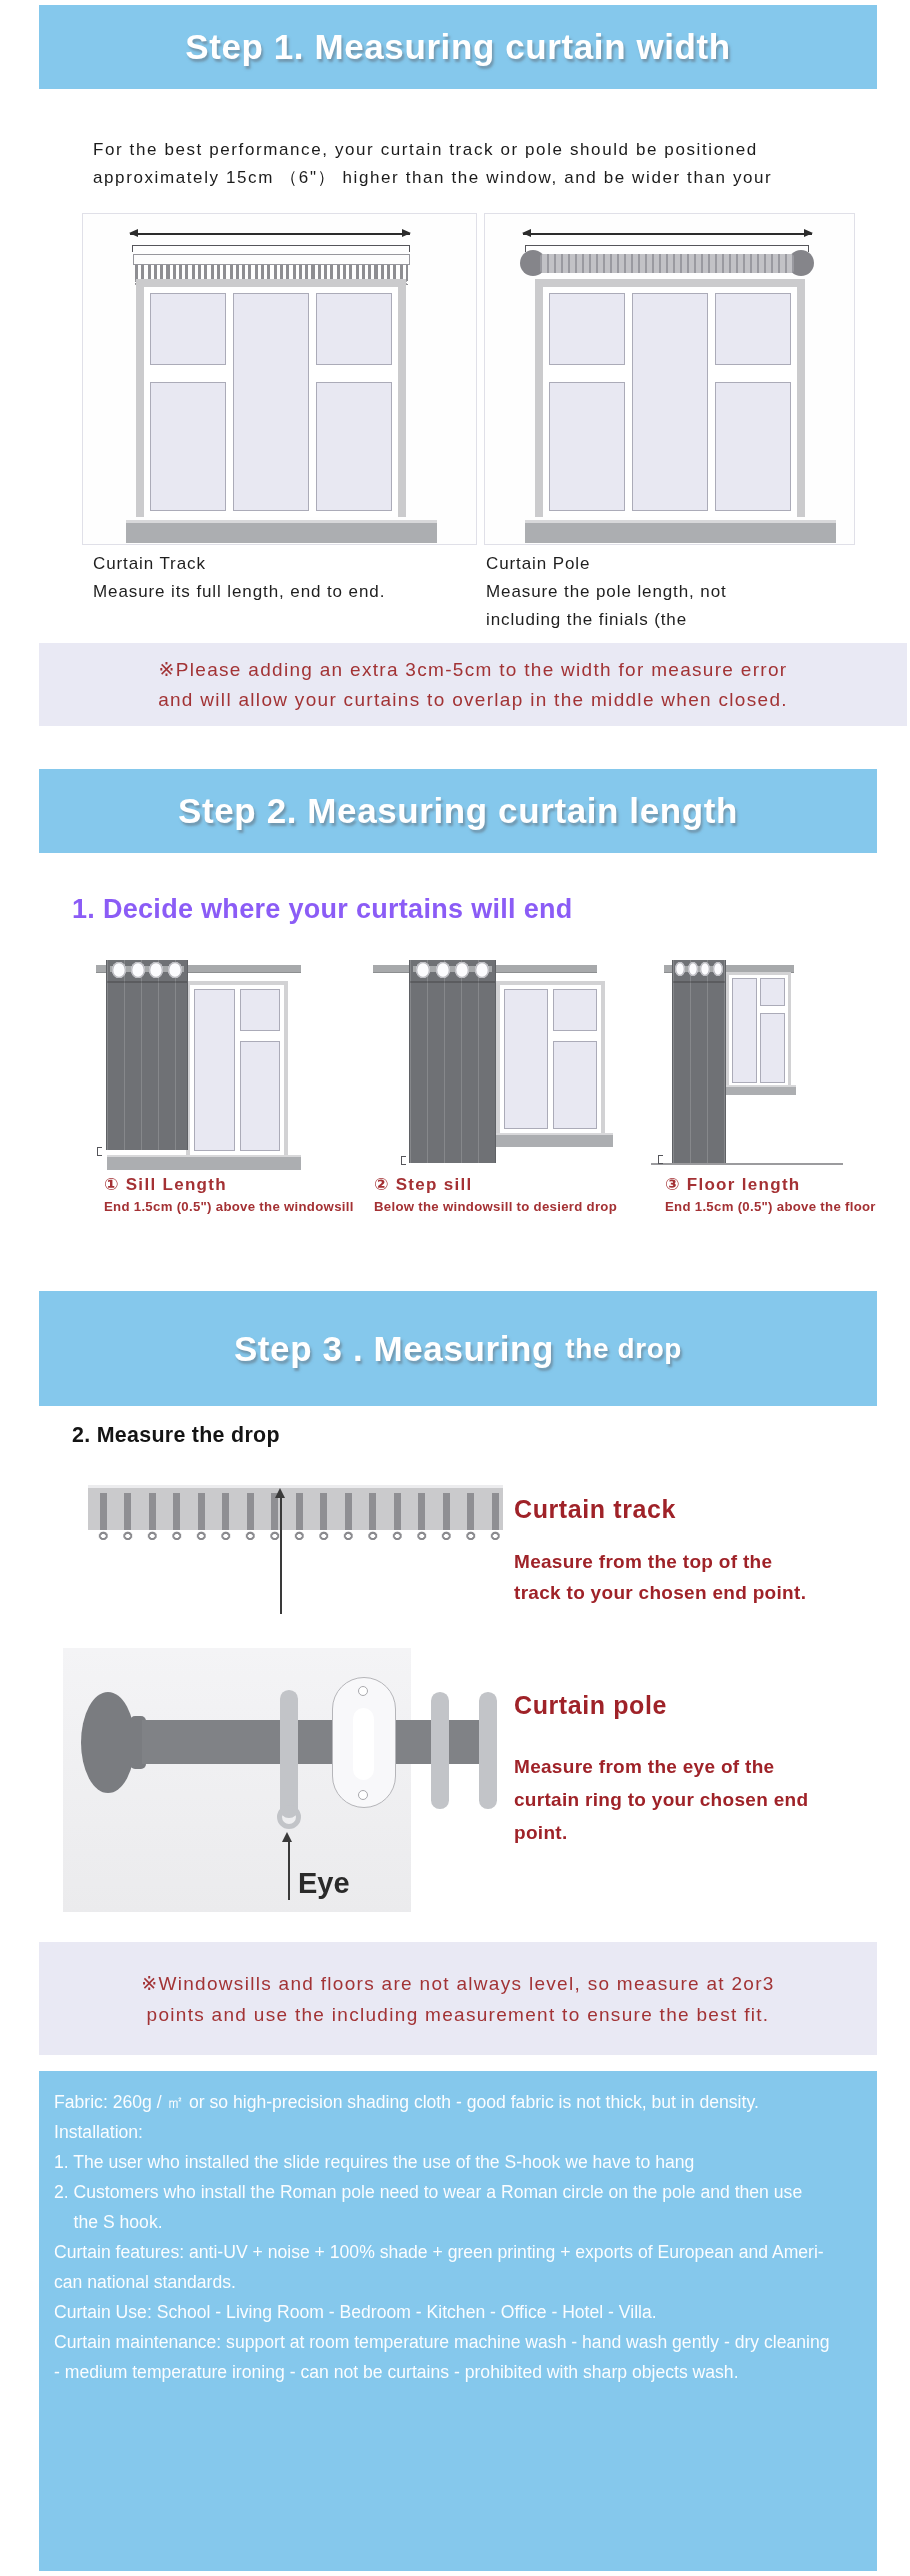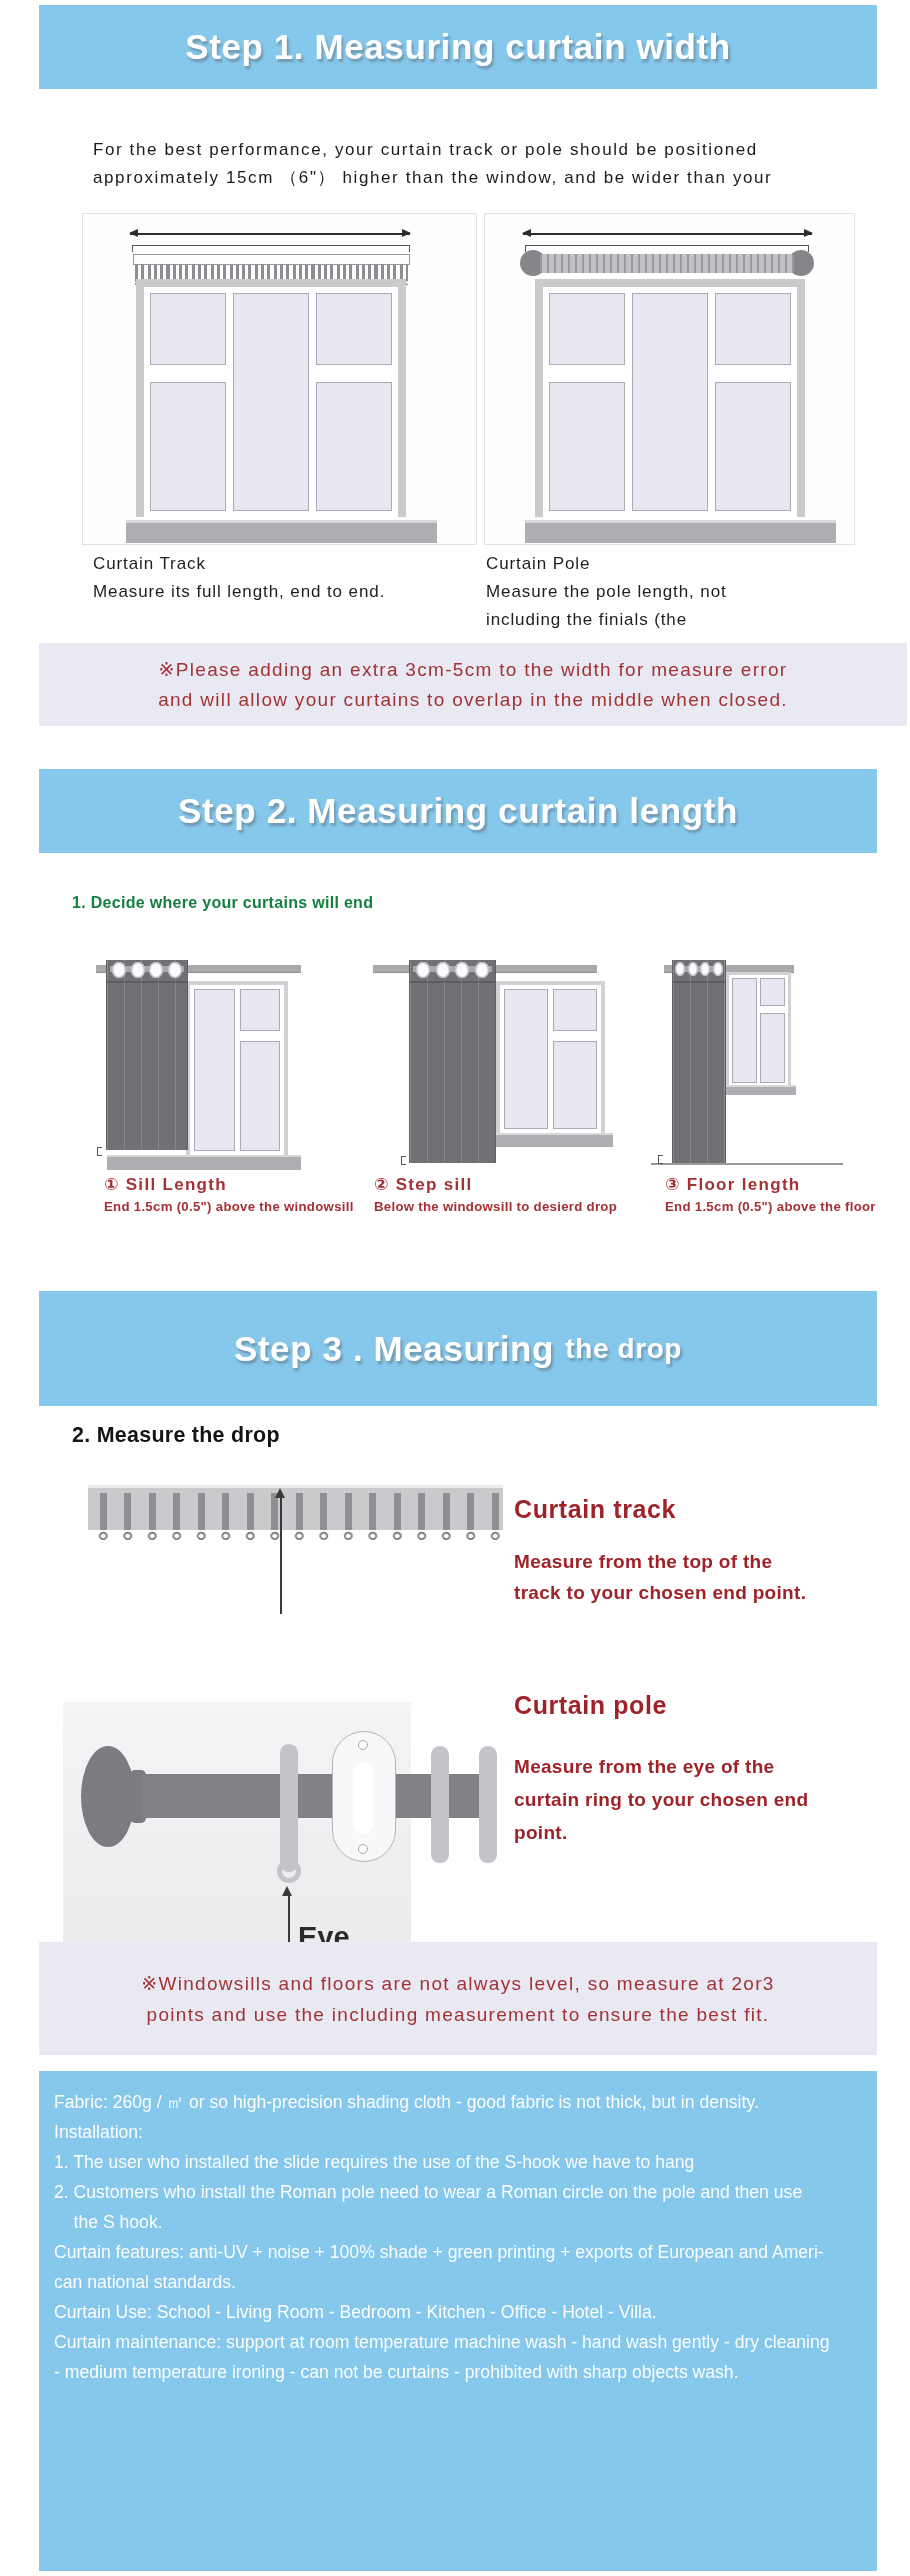"1. Decide where your curtains" .h1 { color: #15803d -> #8b5cf6; font-size: 16px -> 27px }
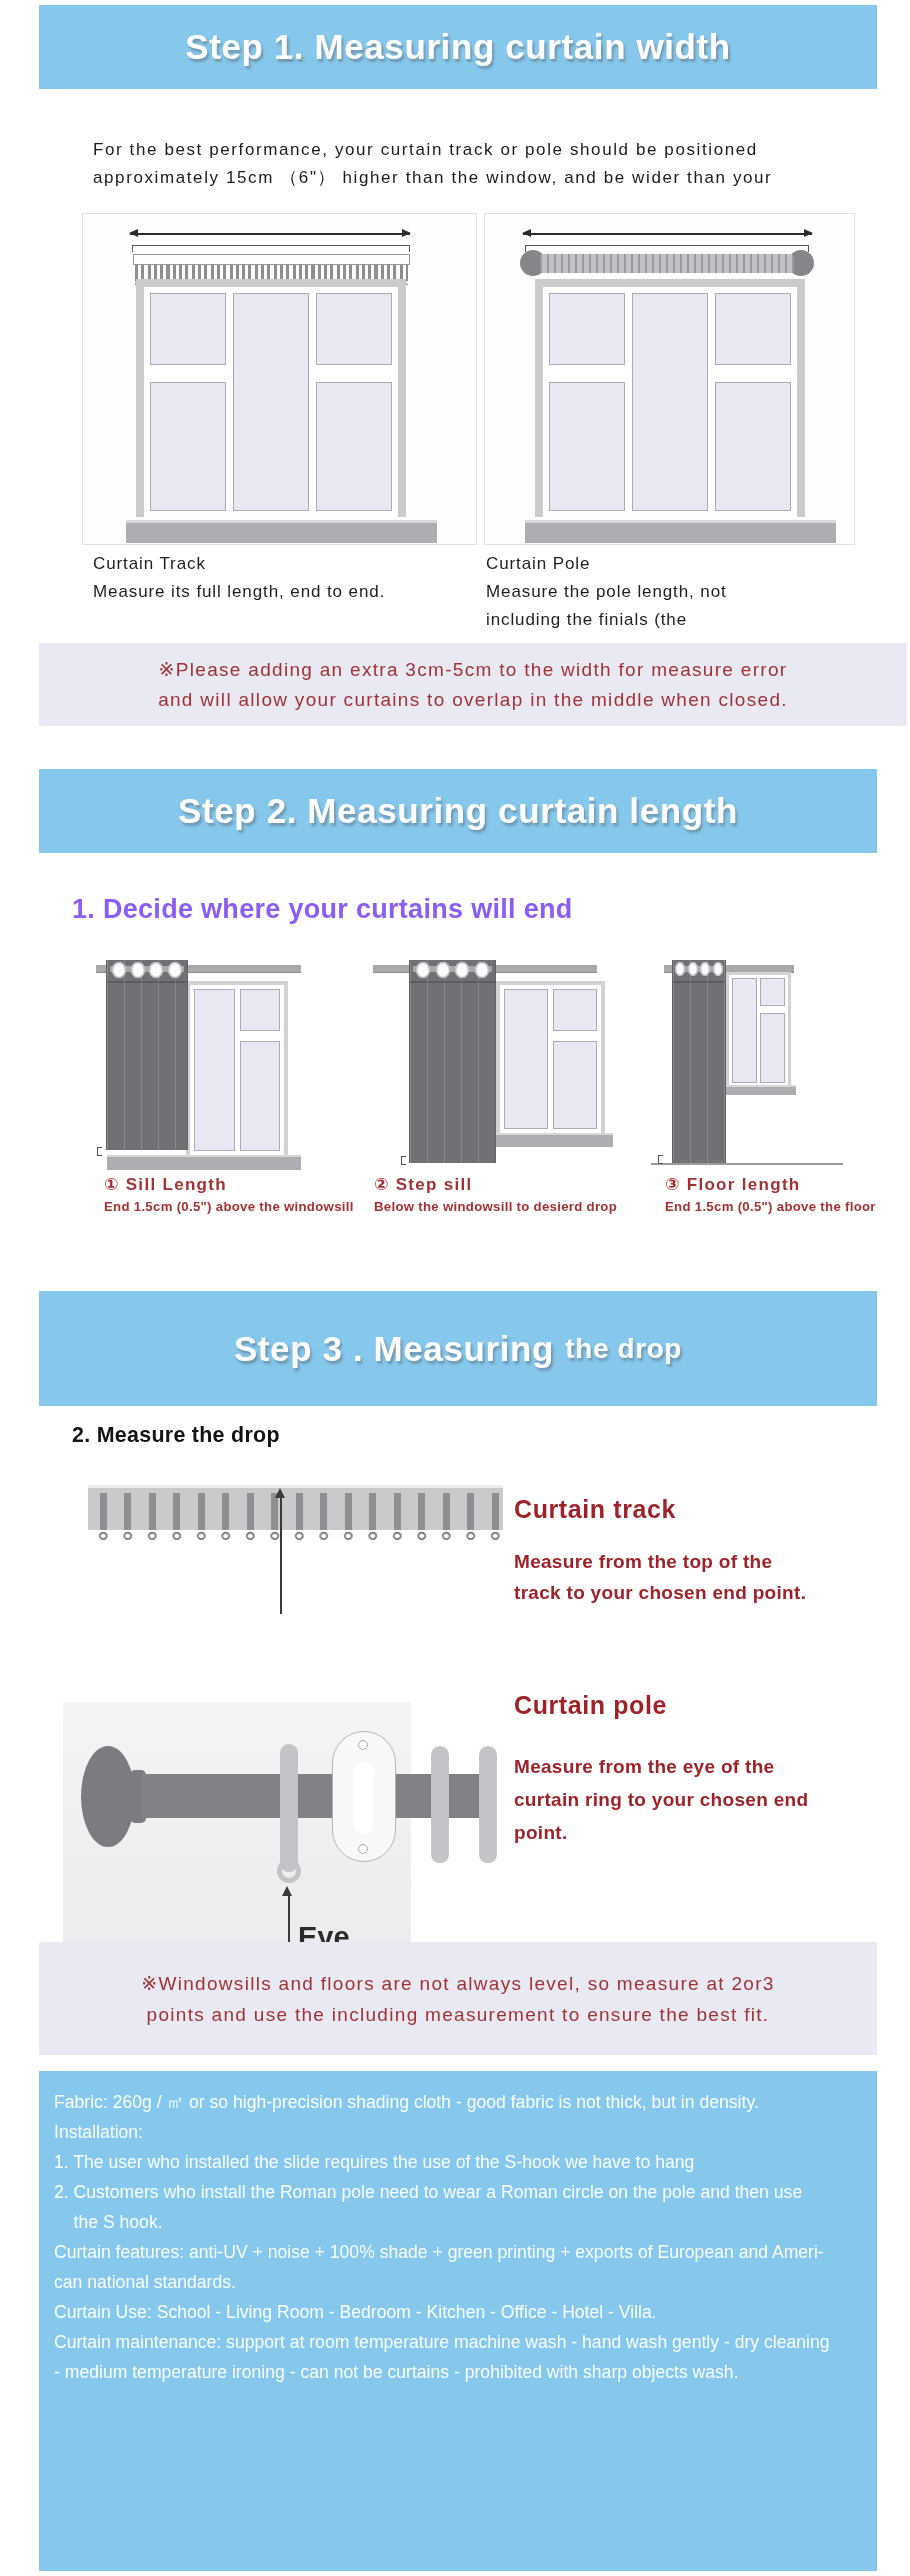"Eye" .p3panel { top: 1702px -> 1648px }
